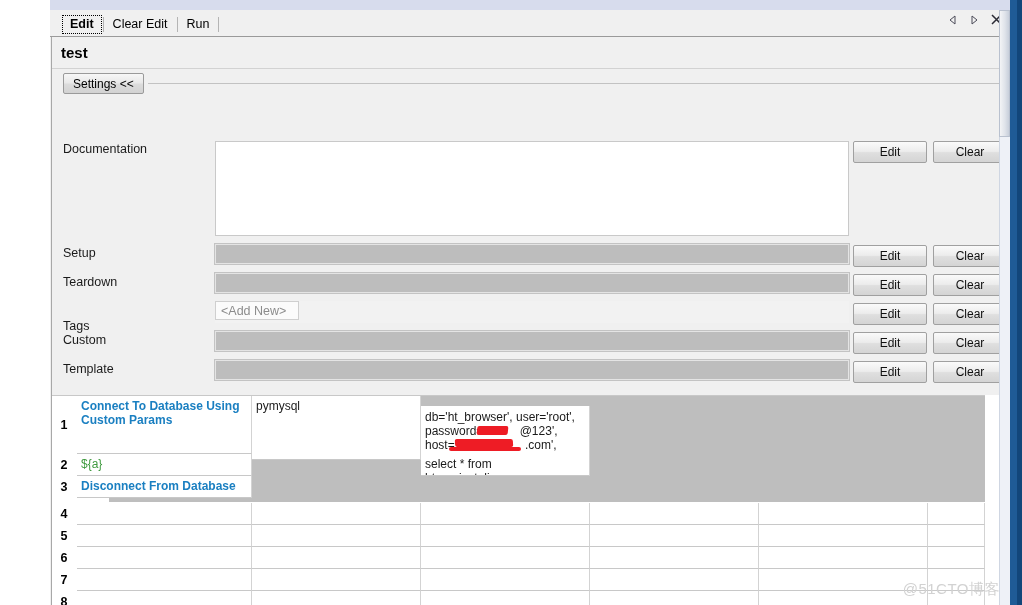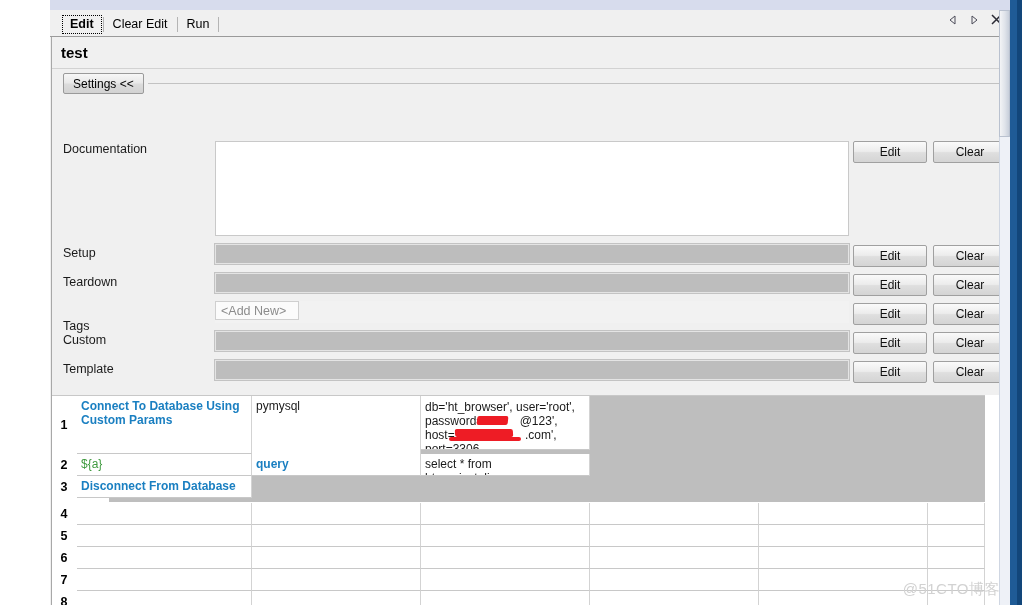"db='ht_browser', user='root'," div.cell { top: 0 -> 10px }
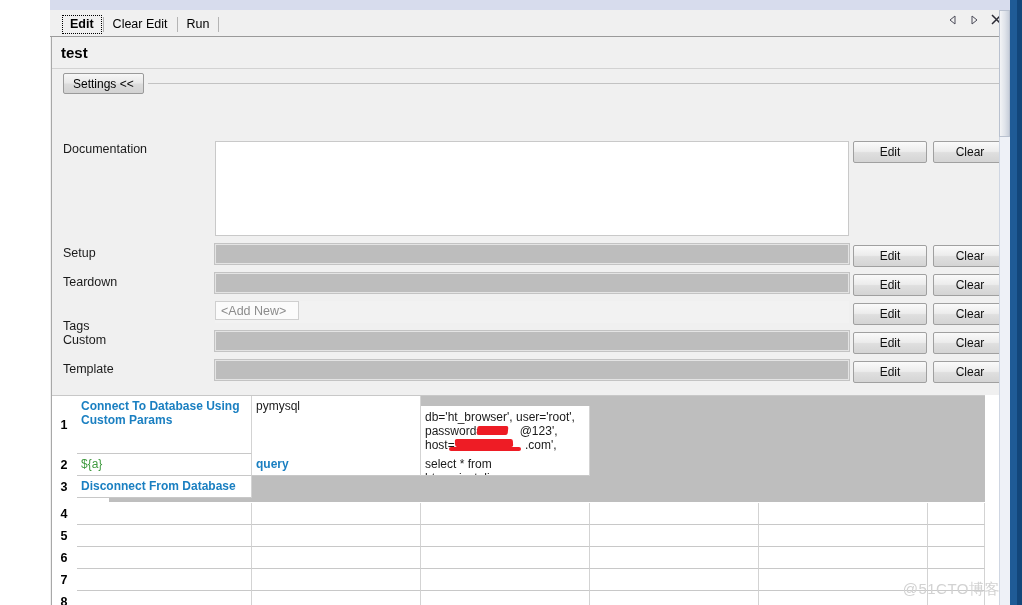"query" div.cell { html: <div>query</div> -> none }
